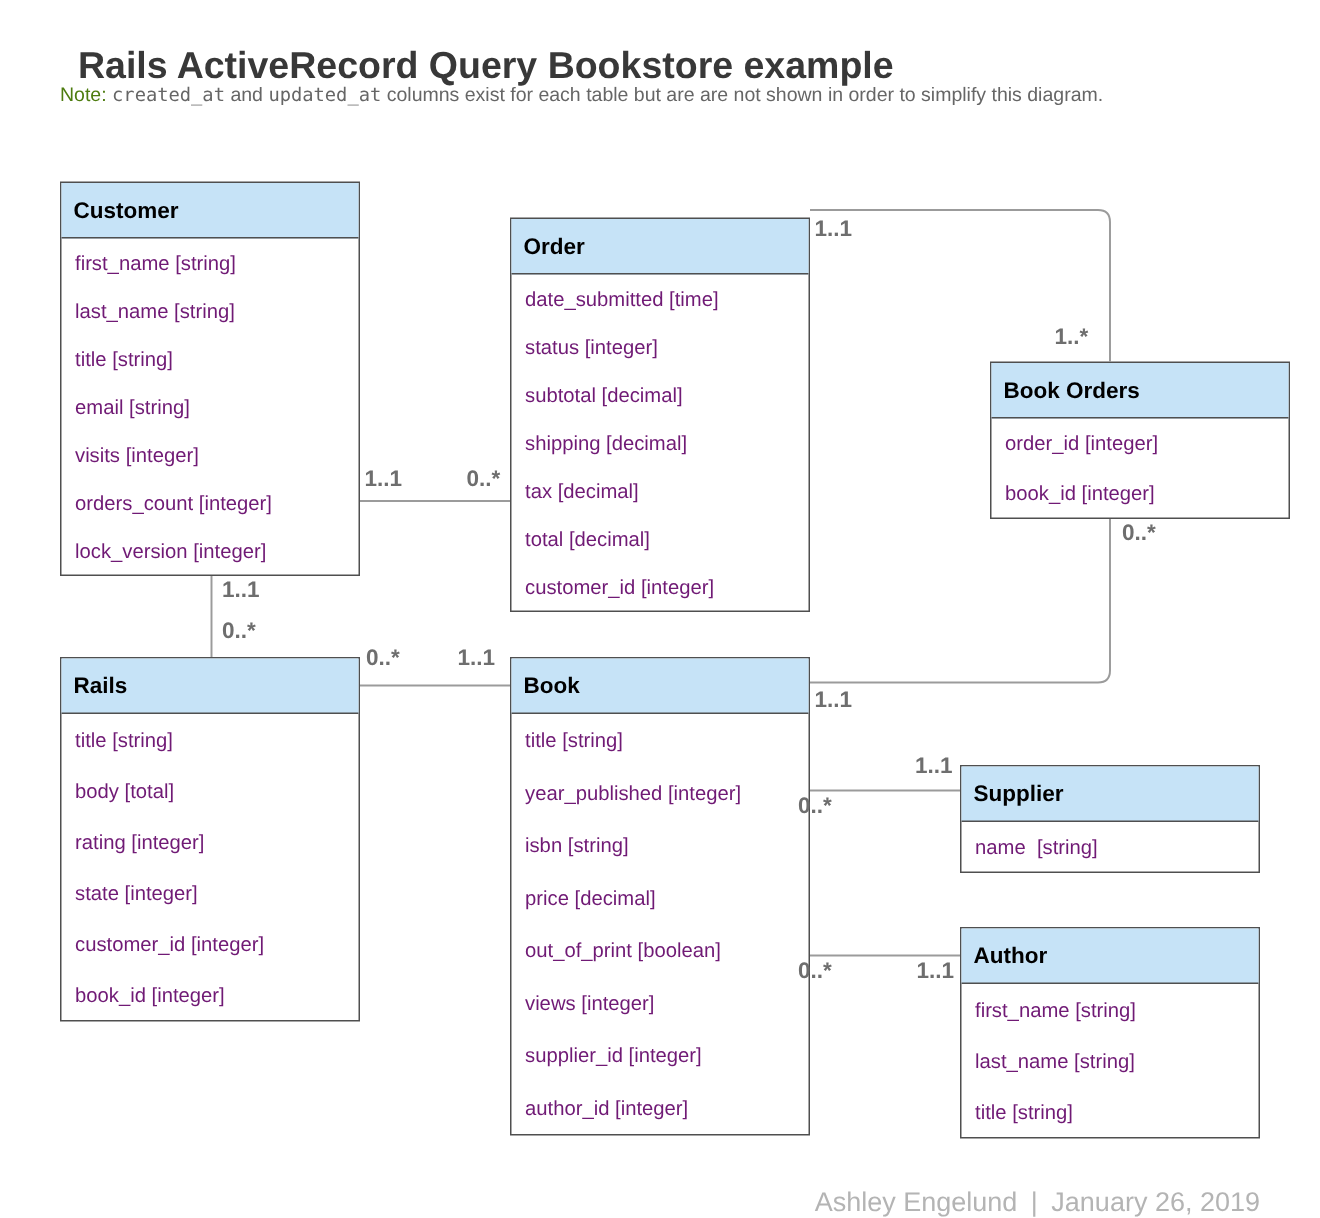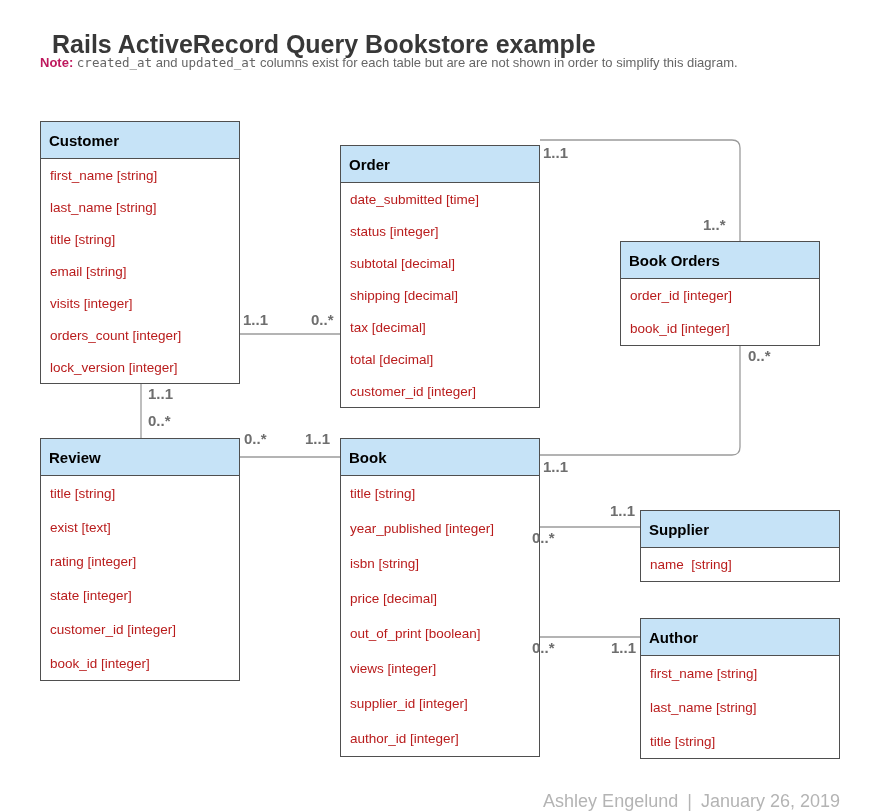"Note:" .note .note-label { color: #be185d -> #4d7c0f; font-weight: bold -> normal }
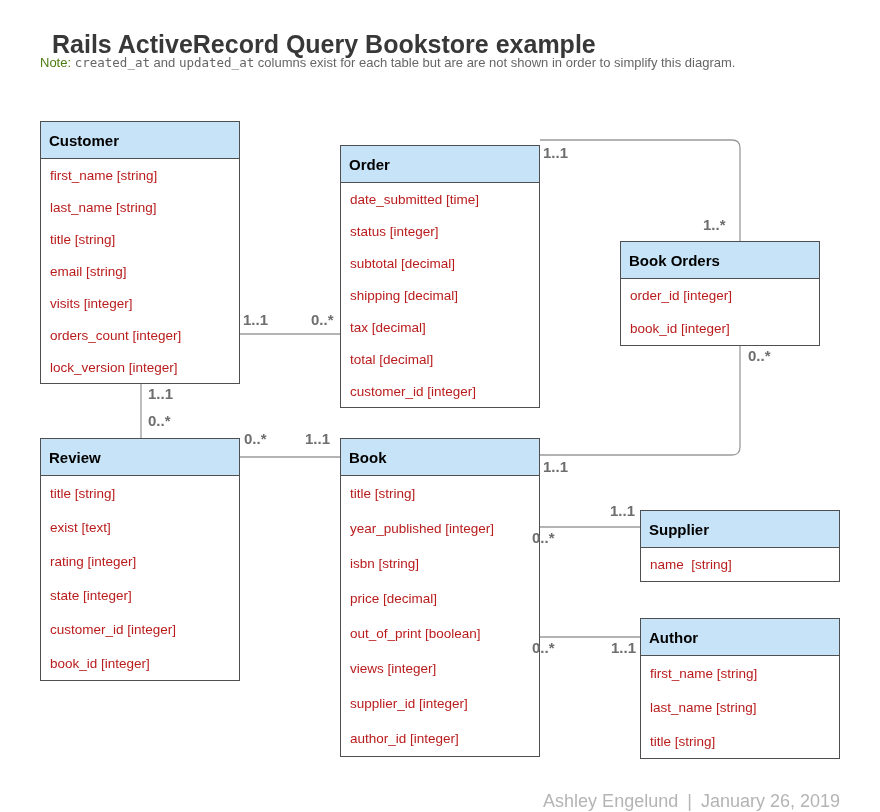"first_name [string]" .tbl-row { color: #b91c1c -> #701a75 }
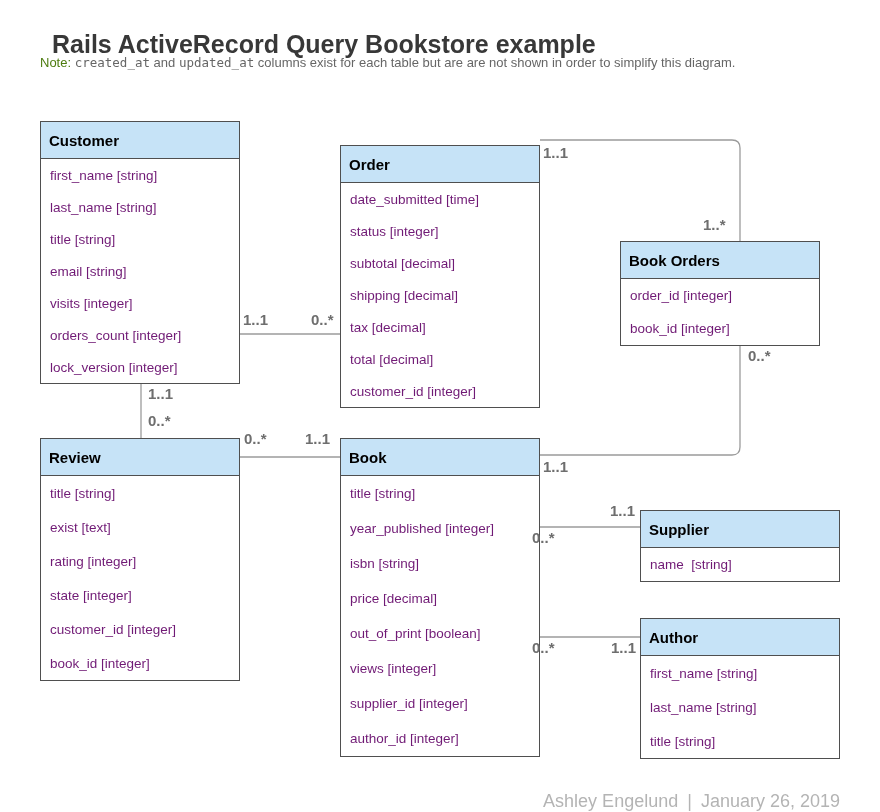"Book Orders" #t-bookorders { left: 620px -> 660px }
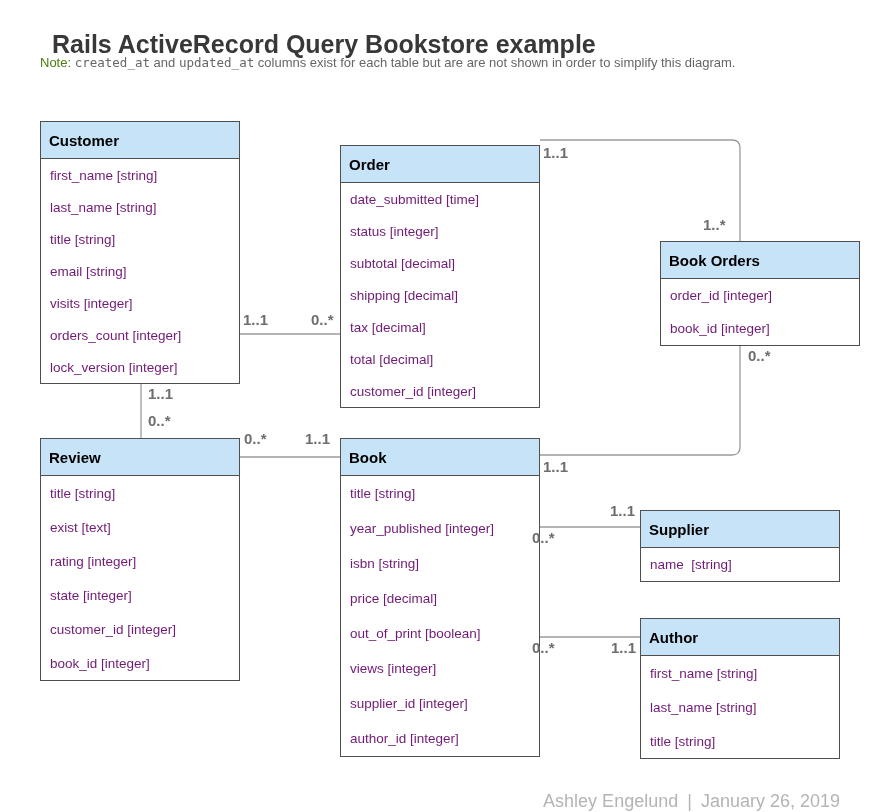"Review" div.tbl-hd { text: Review -> Rails }
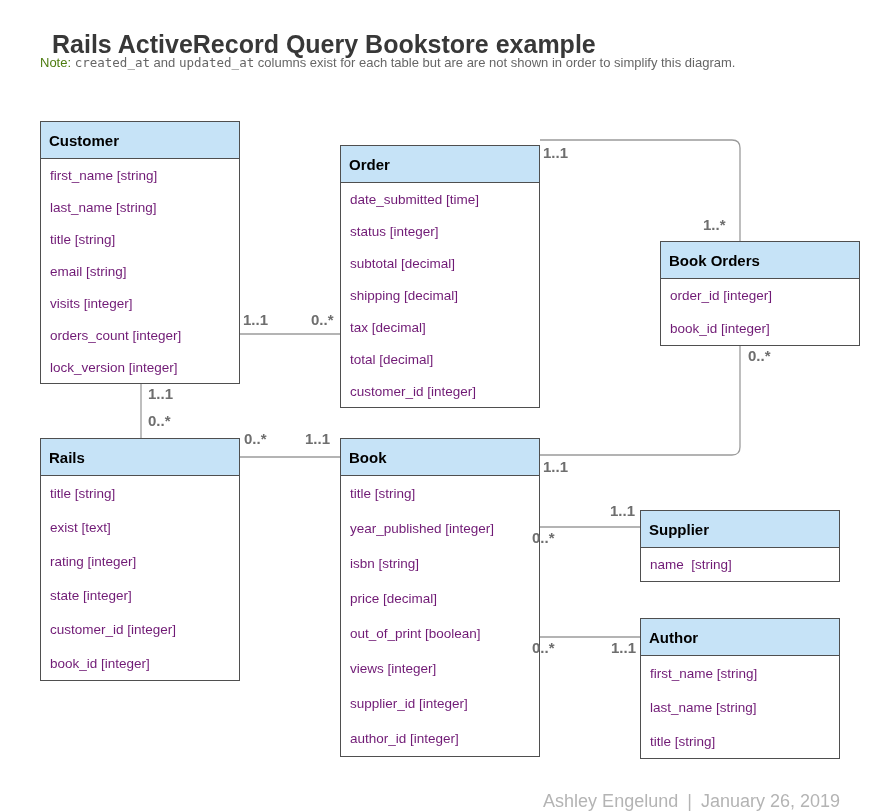"exist [text]" div.tbl-row { text: exist [text -> body [total }
